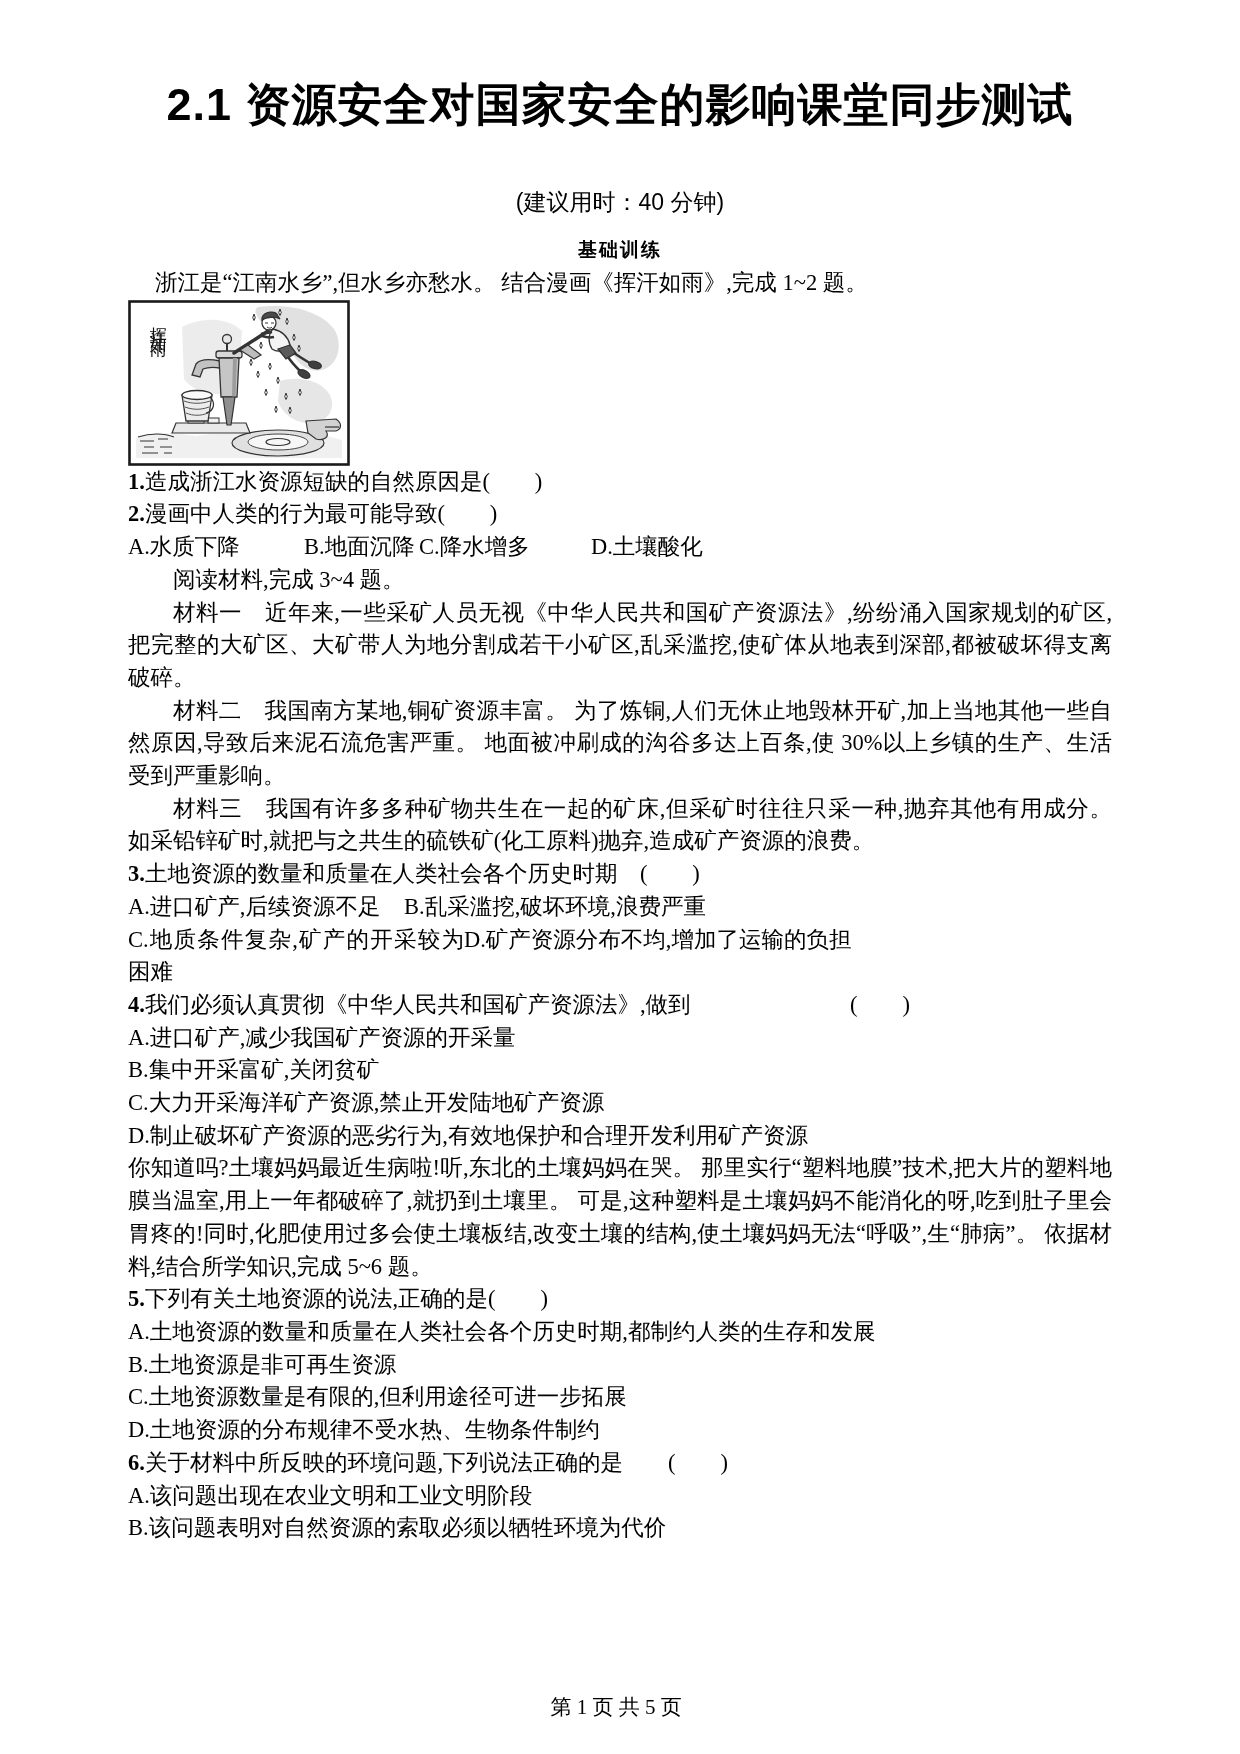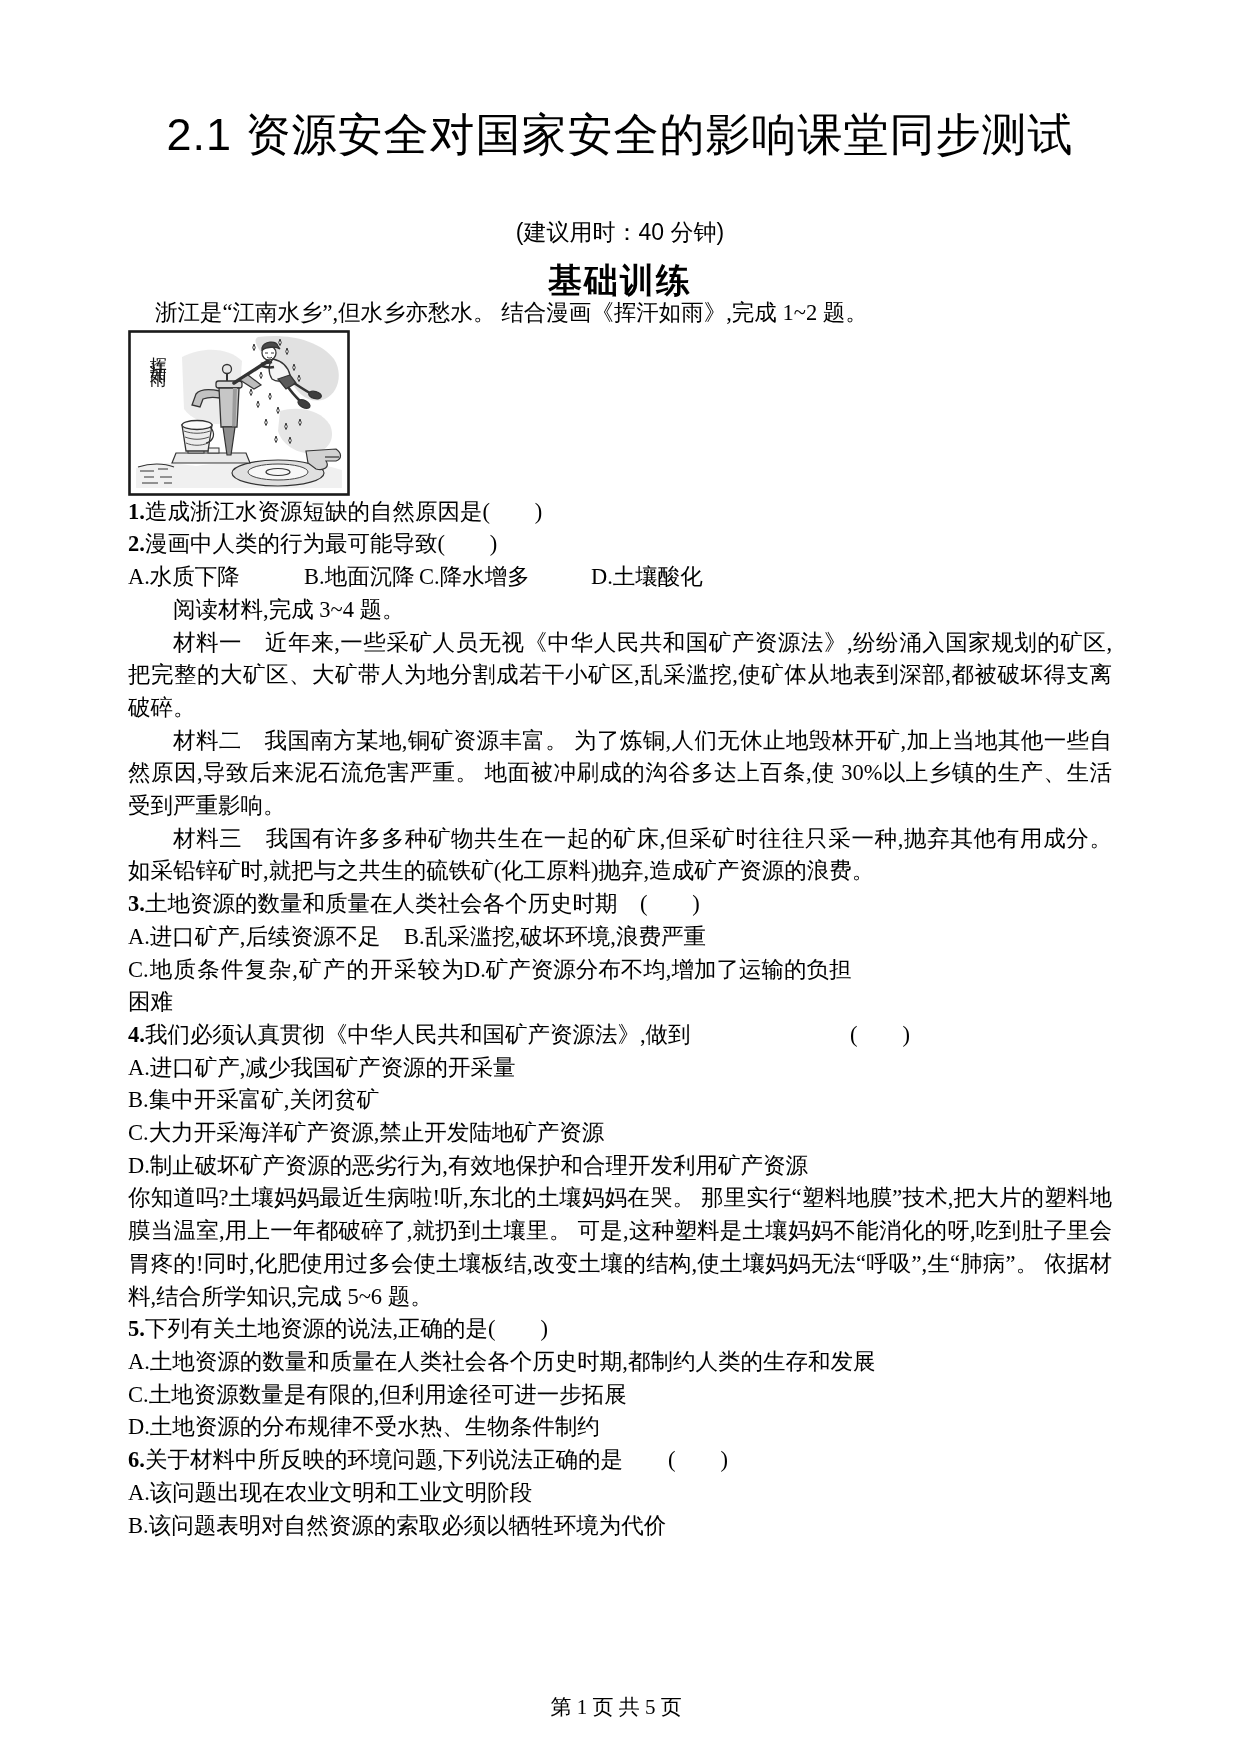"2.1 资源安全对国家安全的影响课堂同步测试" .doc-title { font-weight: 400 -> 700; padding-top: 106px -> 76px }
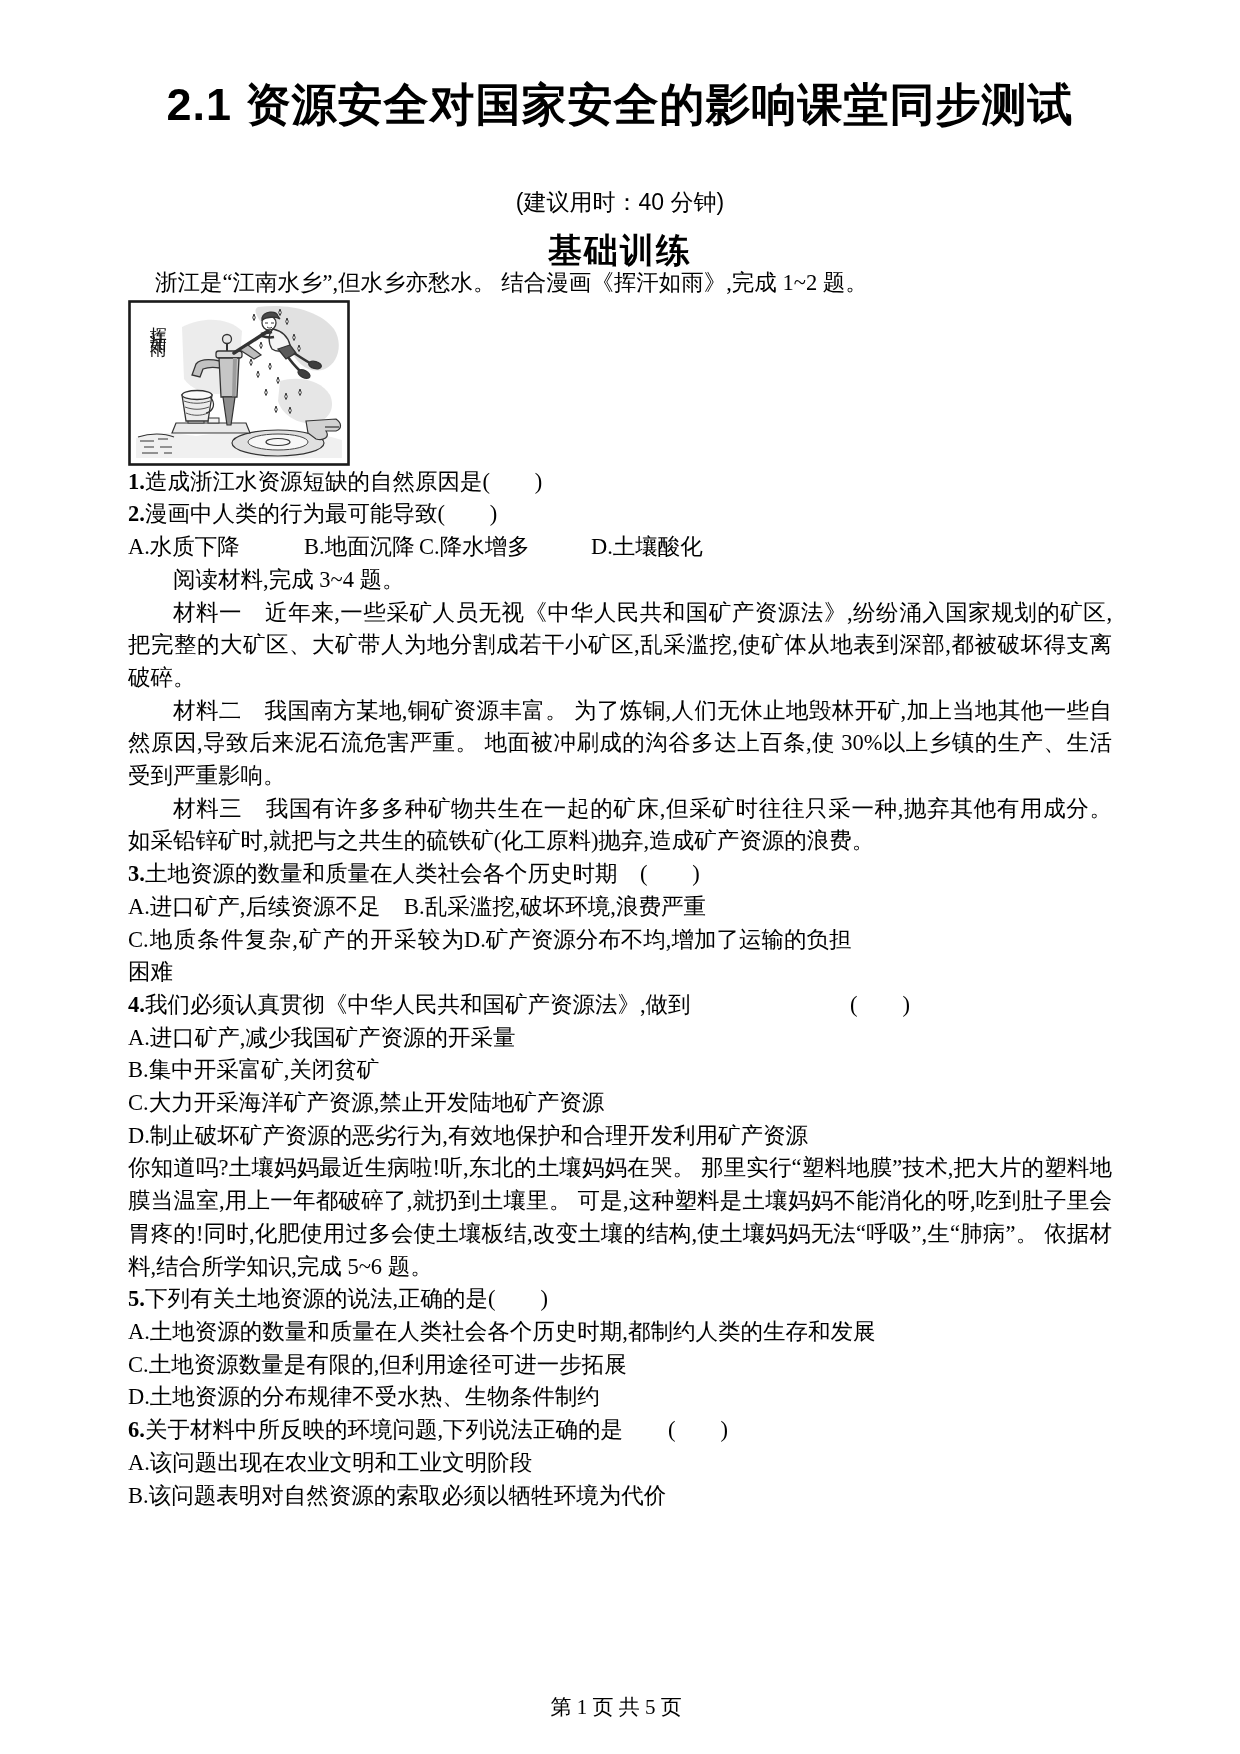"基础训练" .section-heading { font-size: 34px -> 19px }
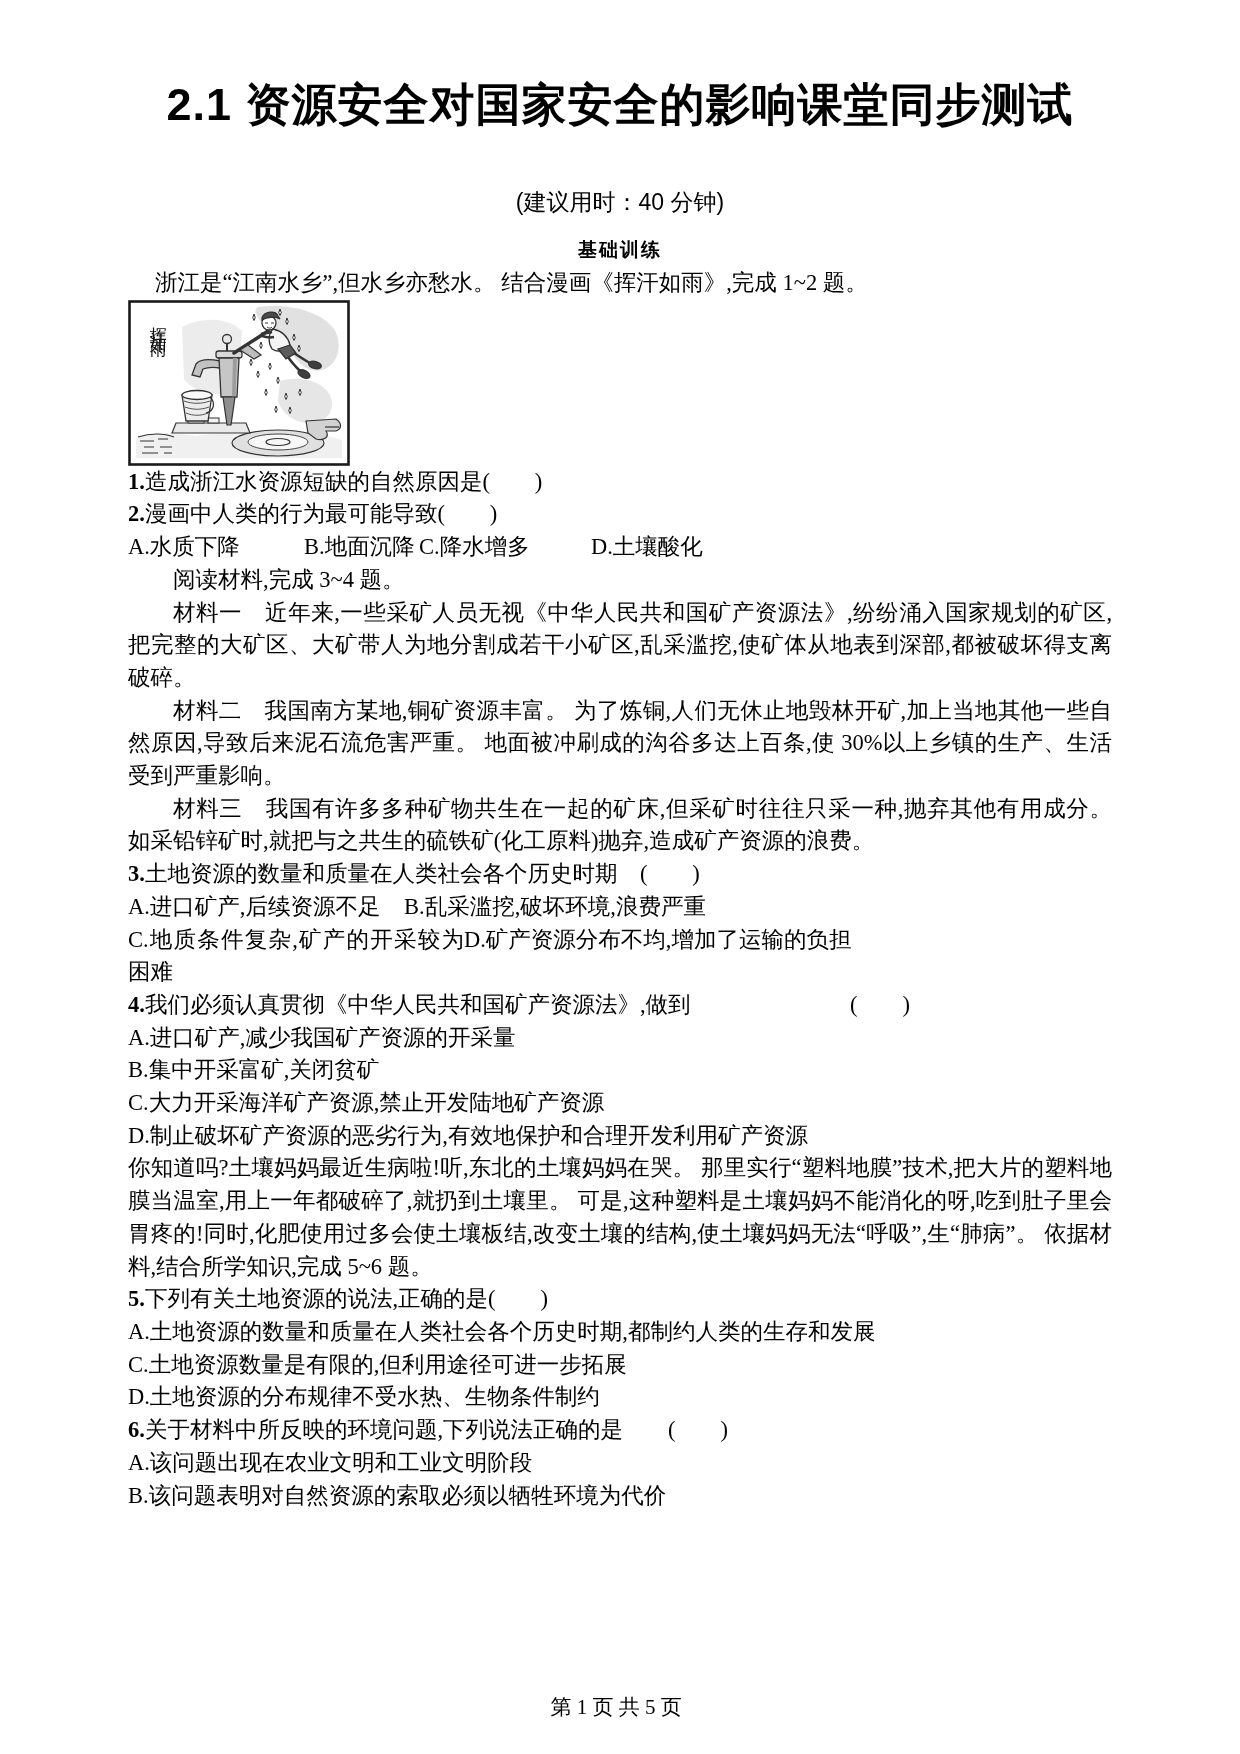"B.土地资源是非可再生资源" div { html: none -> <div>B.土地资源是非可再生资源</div> }
